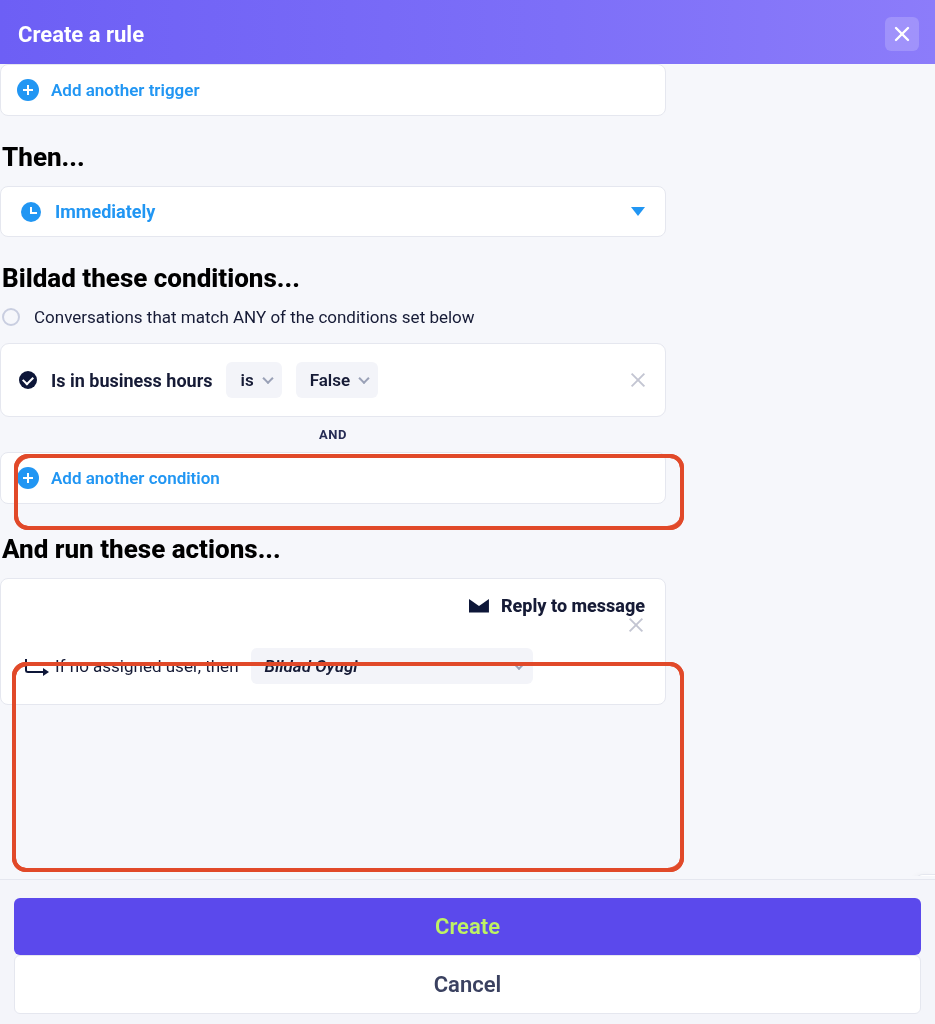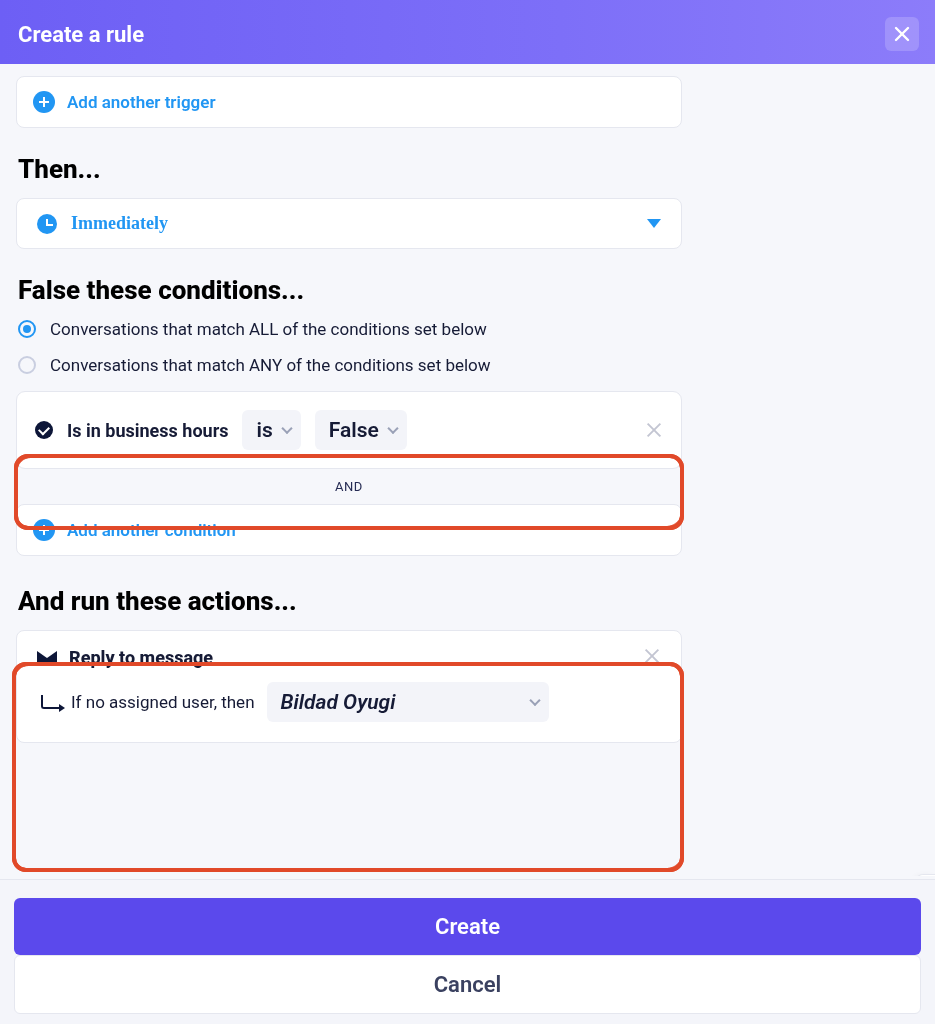"Add another trigger" .content { margin-left: 16px -> none; padding-top: 12px -> 0 }
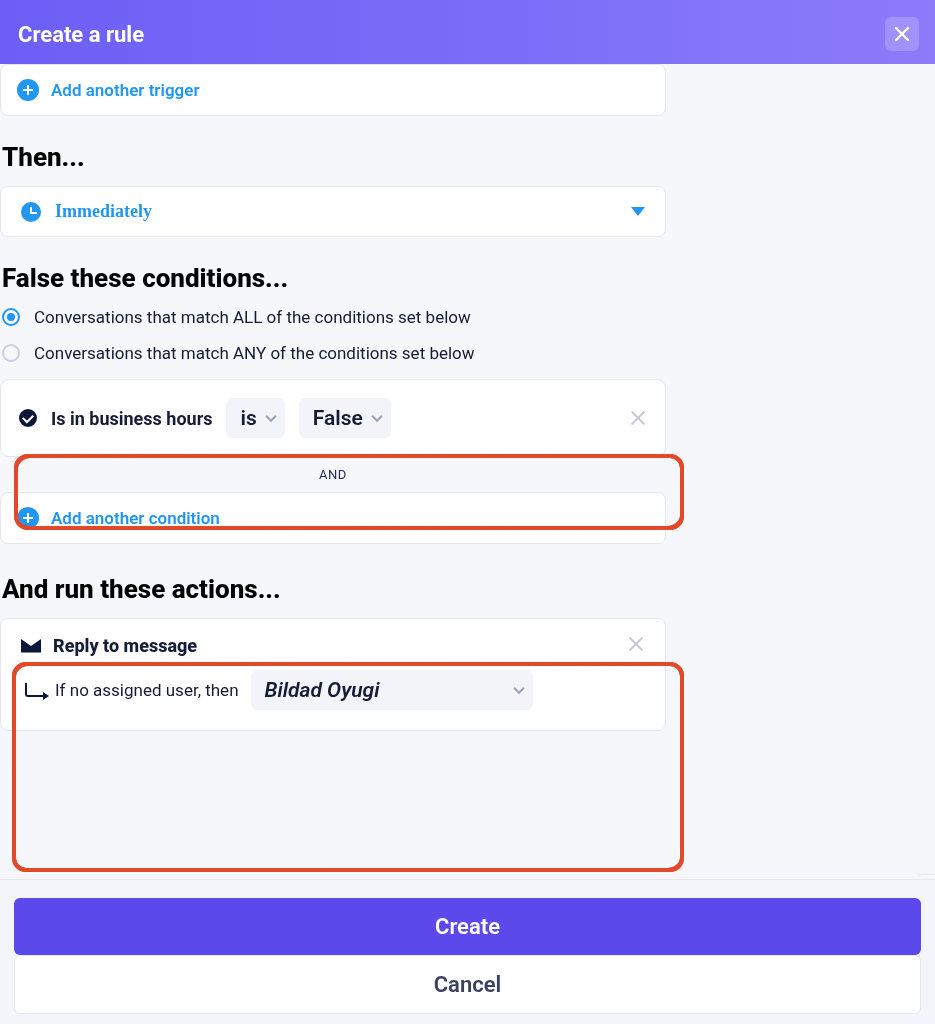"Immediately" .then-left { font-family: Liberation Serif, serif -> none }
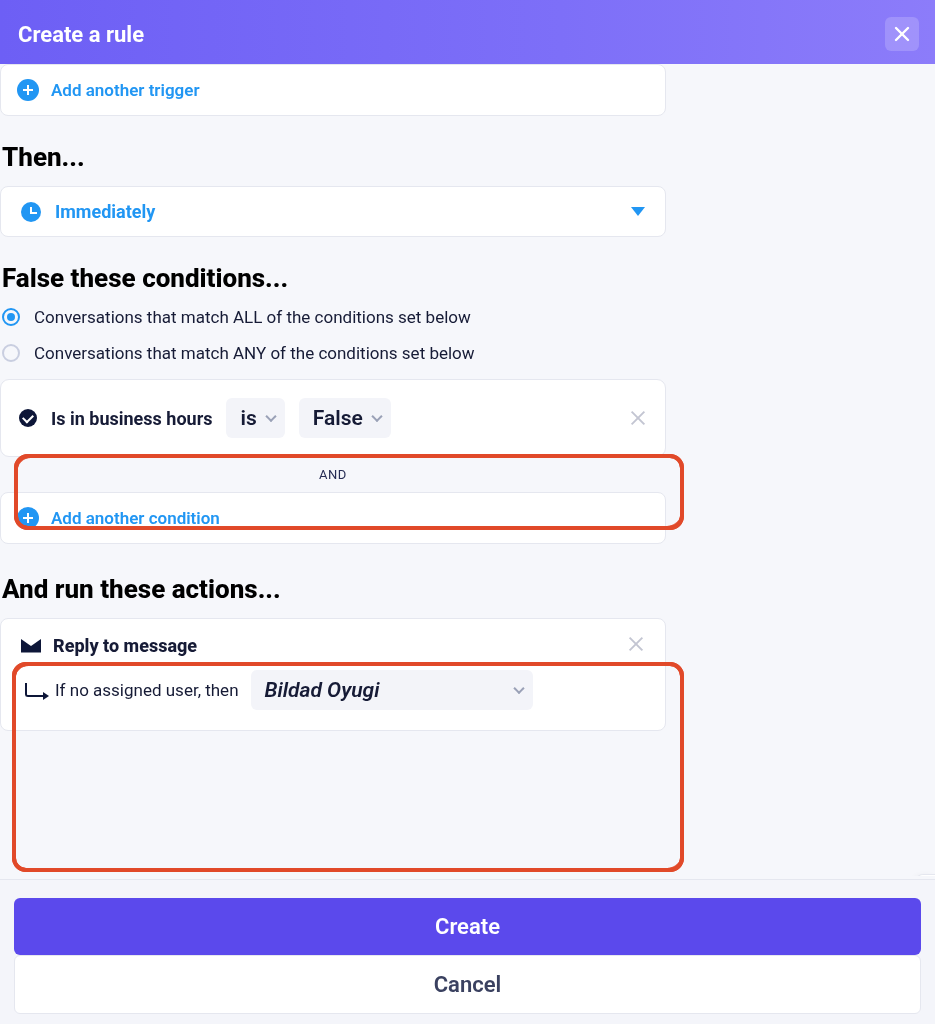"False these conditions..." div.section-heading { text: False -> Bildad }
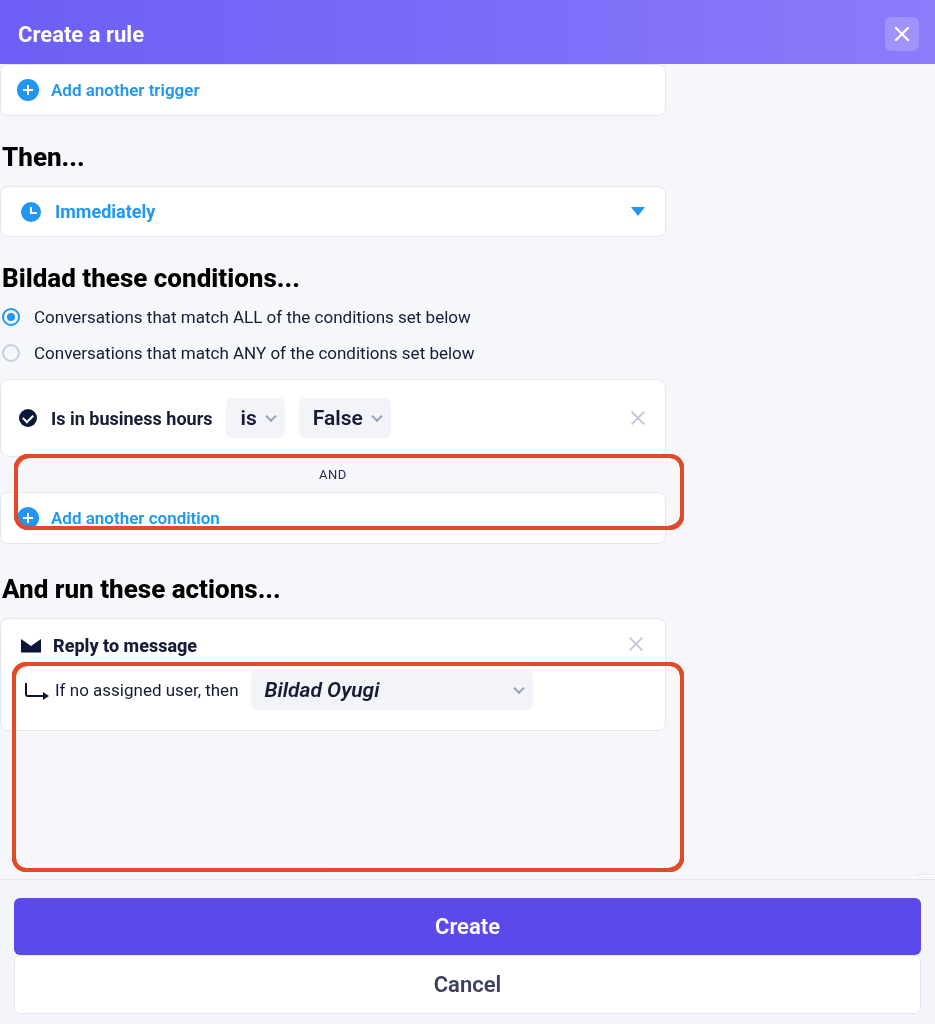"Conversations that match ALL of" div.radio-row { html: <div> <span></span> <span>Conversations that match ALL of the conditions set below</span> </div> -> none }
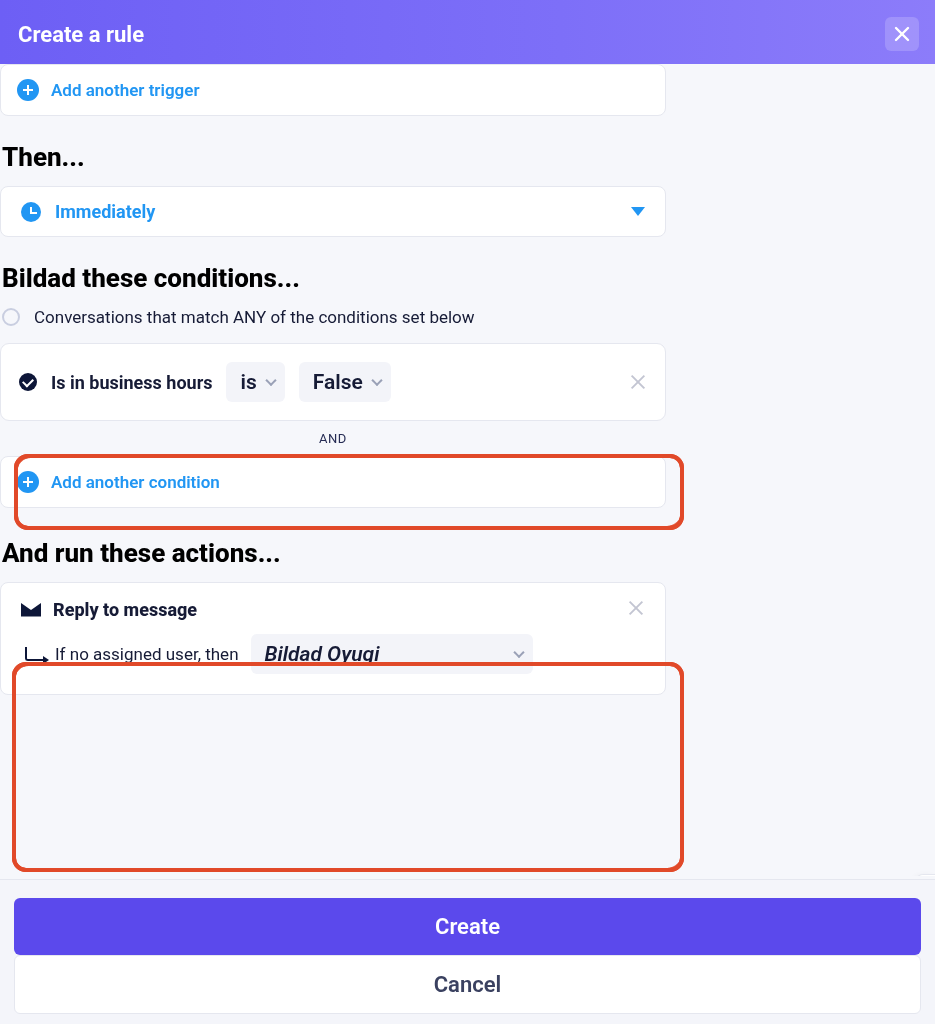"is" .select-pill { font-size: 21px -> 17px }
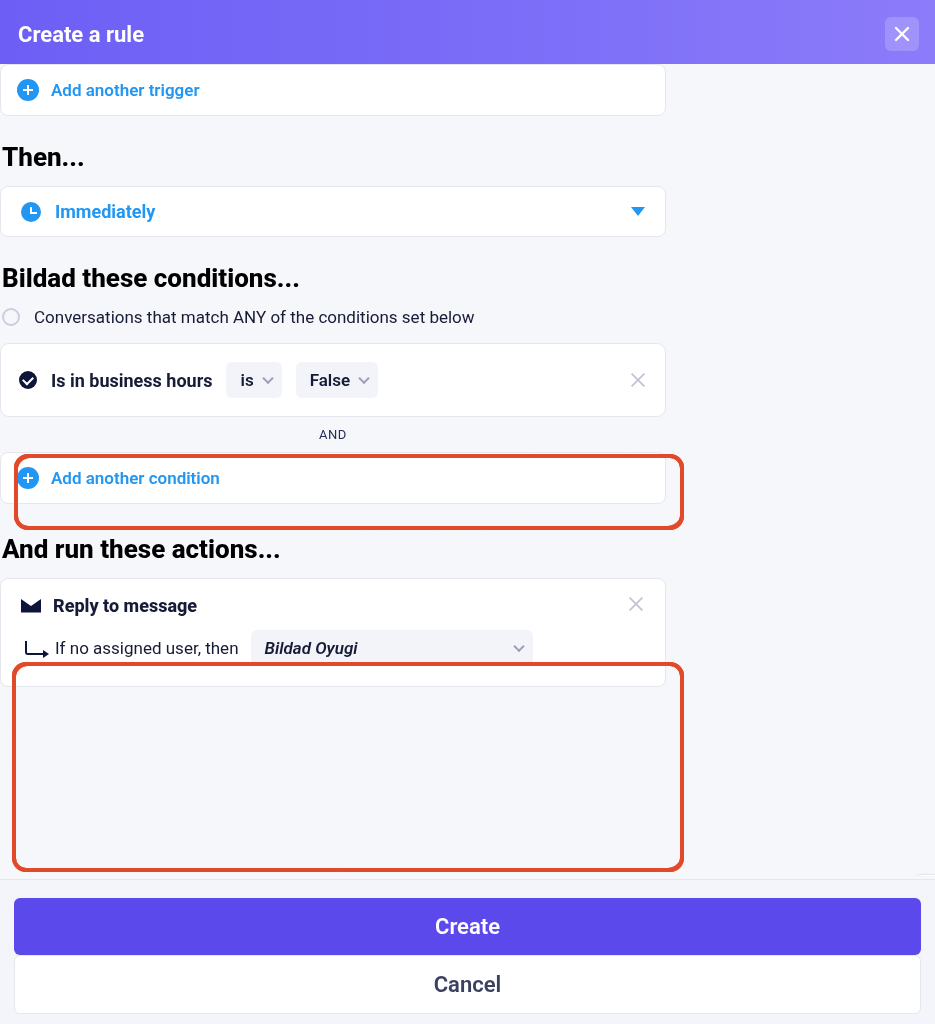"AND" .and-sep { font-weight: 400 -> 700 }
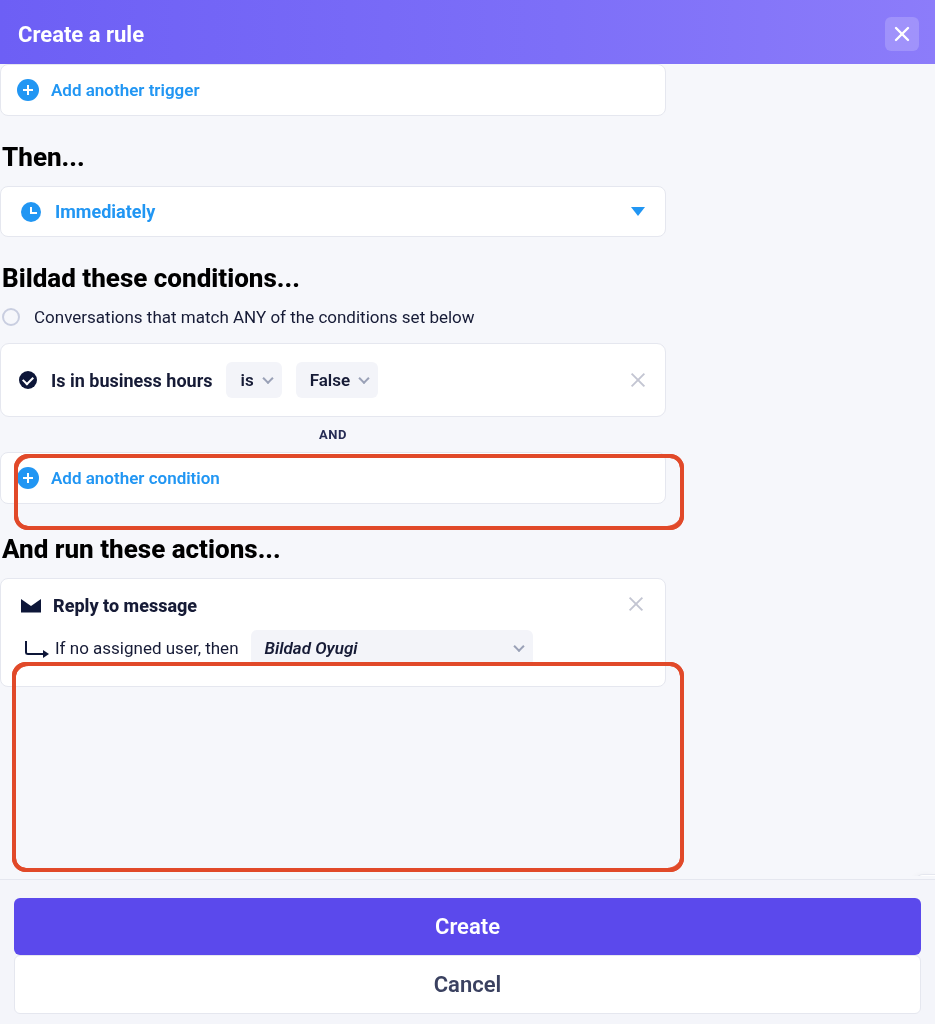"Reply to message" .action-head { align-items: flex-start -> flex-end; flex-direction: none -> column }
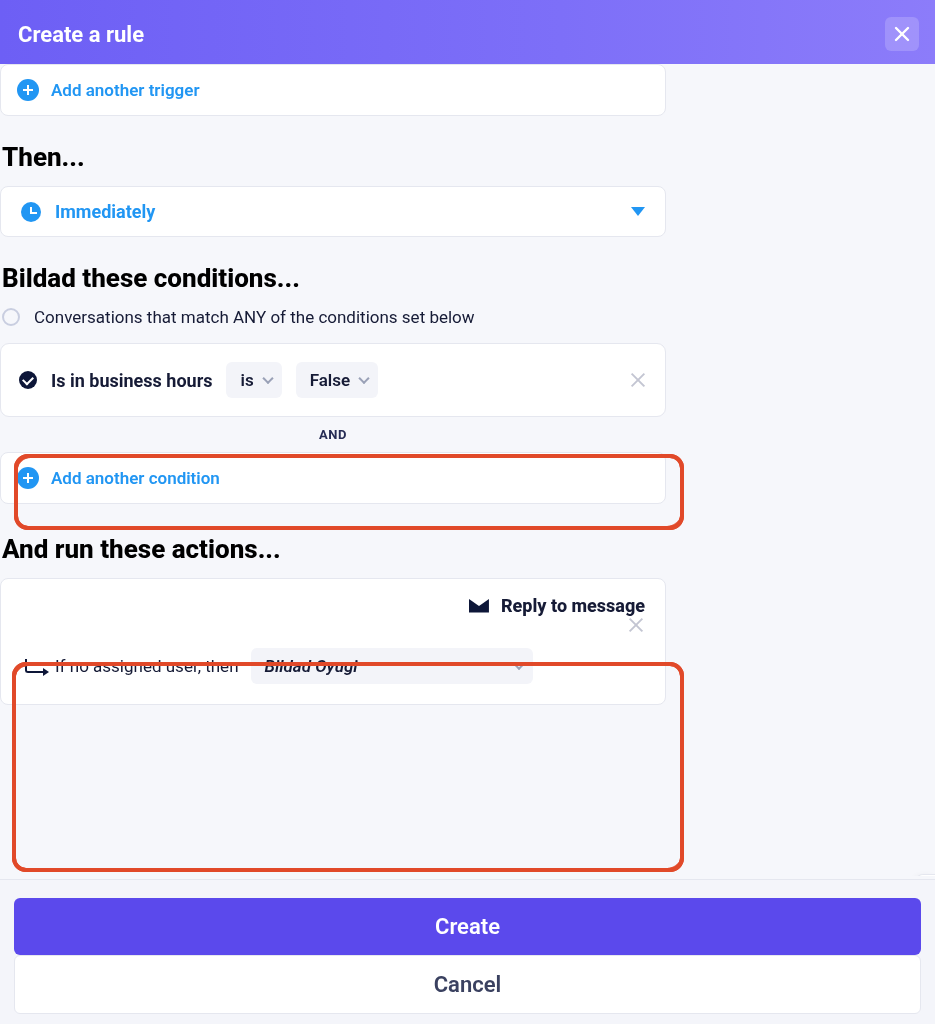"Create" .btn-primary { color: #ffffff -> #bef264 }
